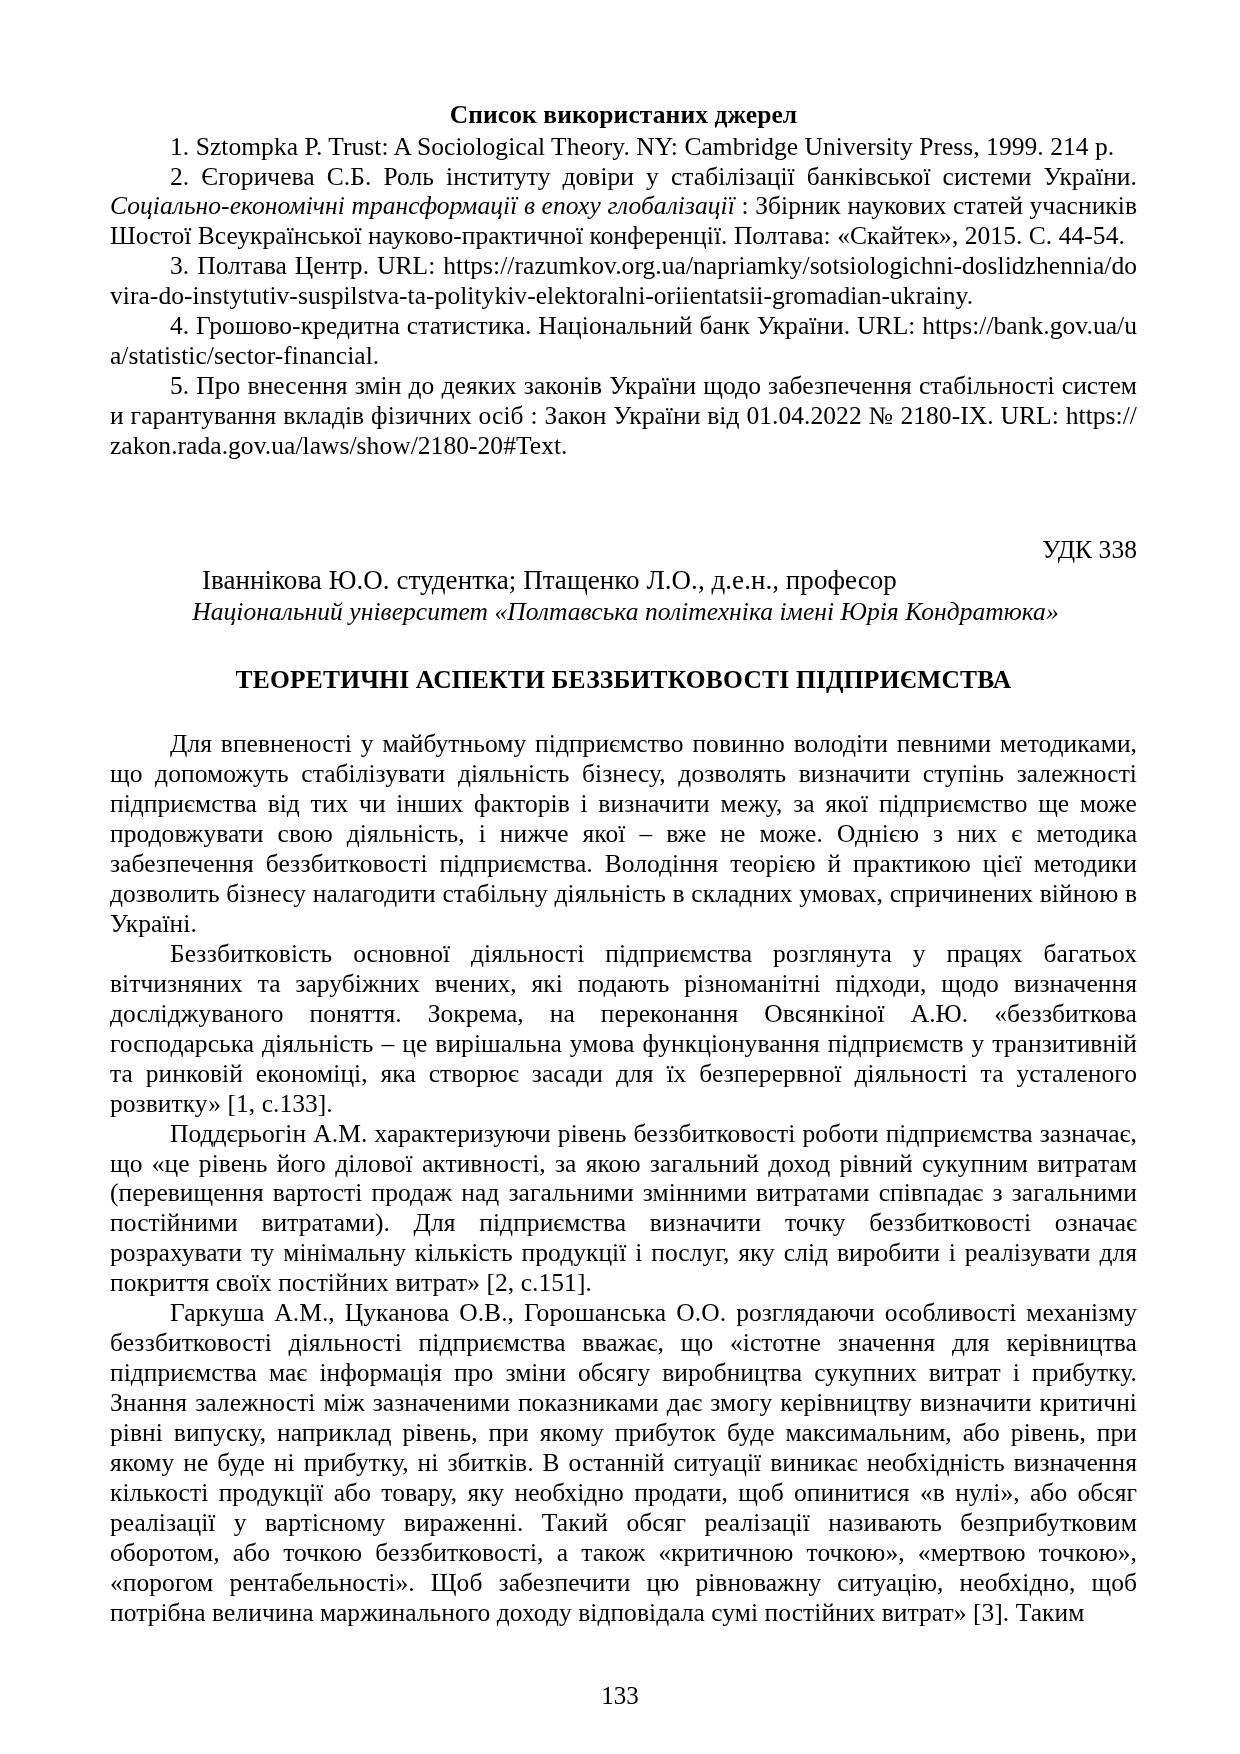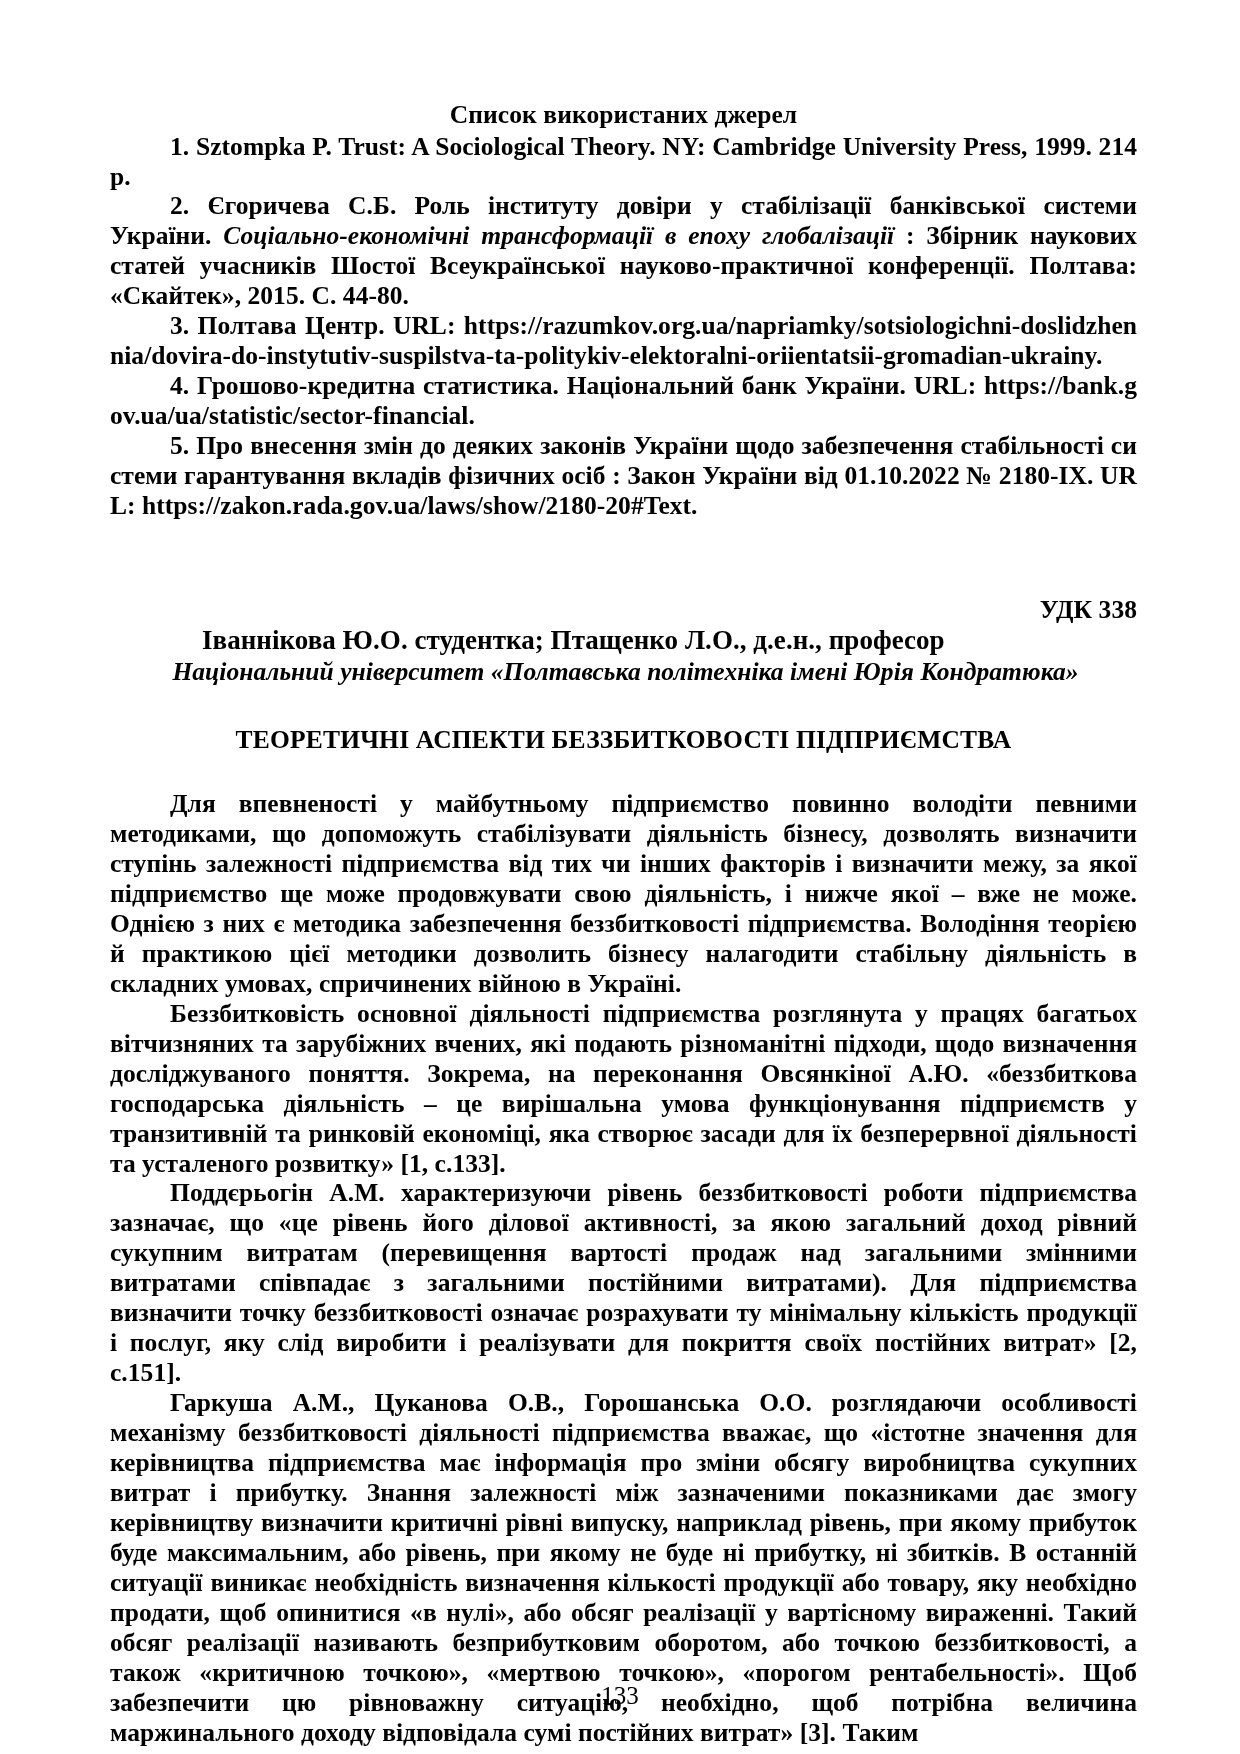"1. Sztompka P. Trust: A" p { font-weight: bold -> none }
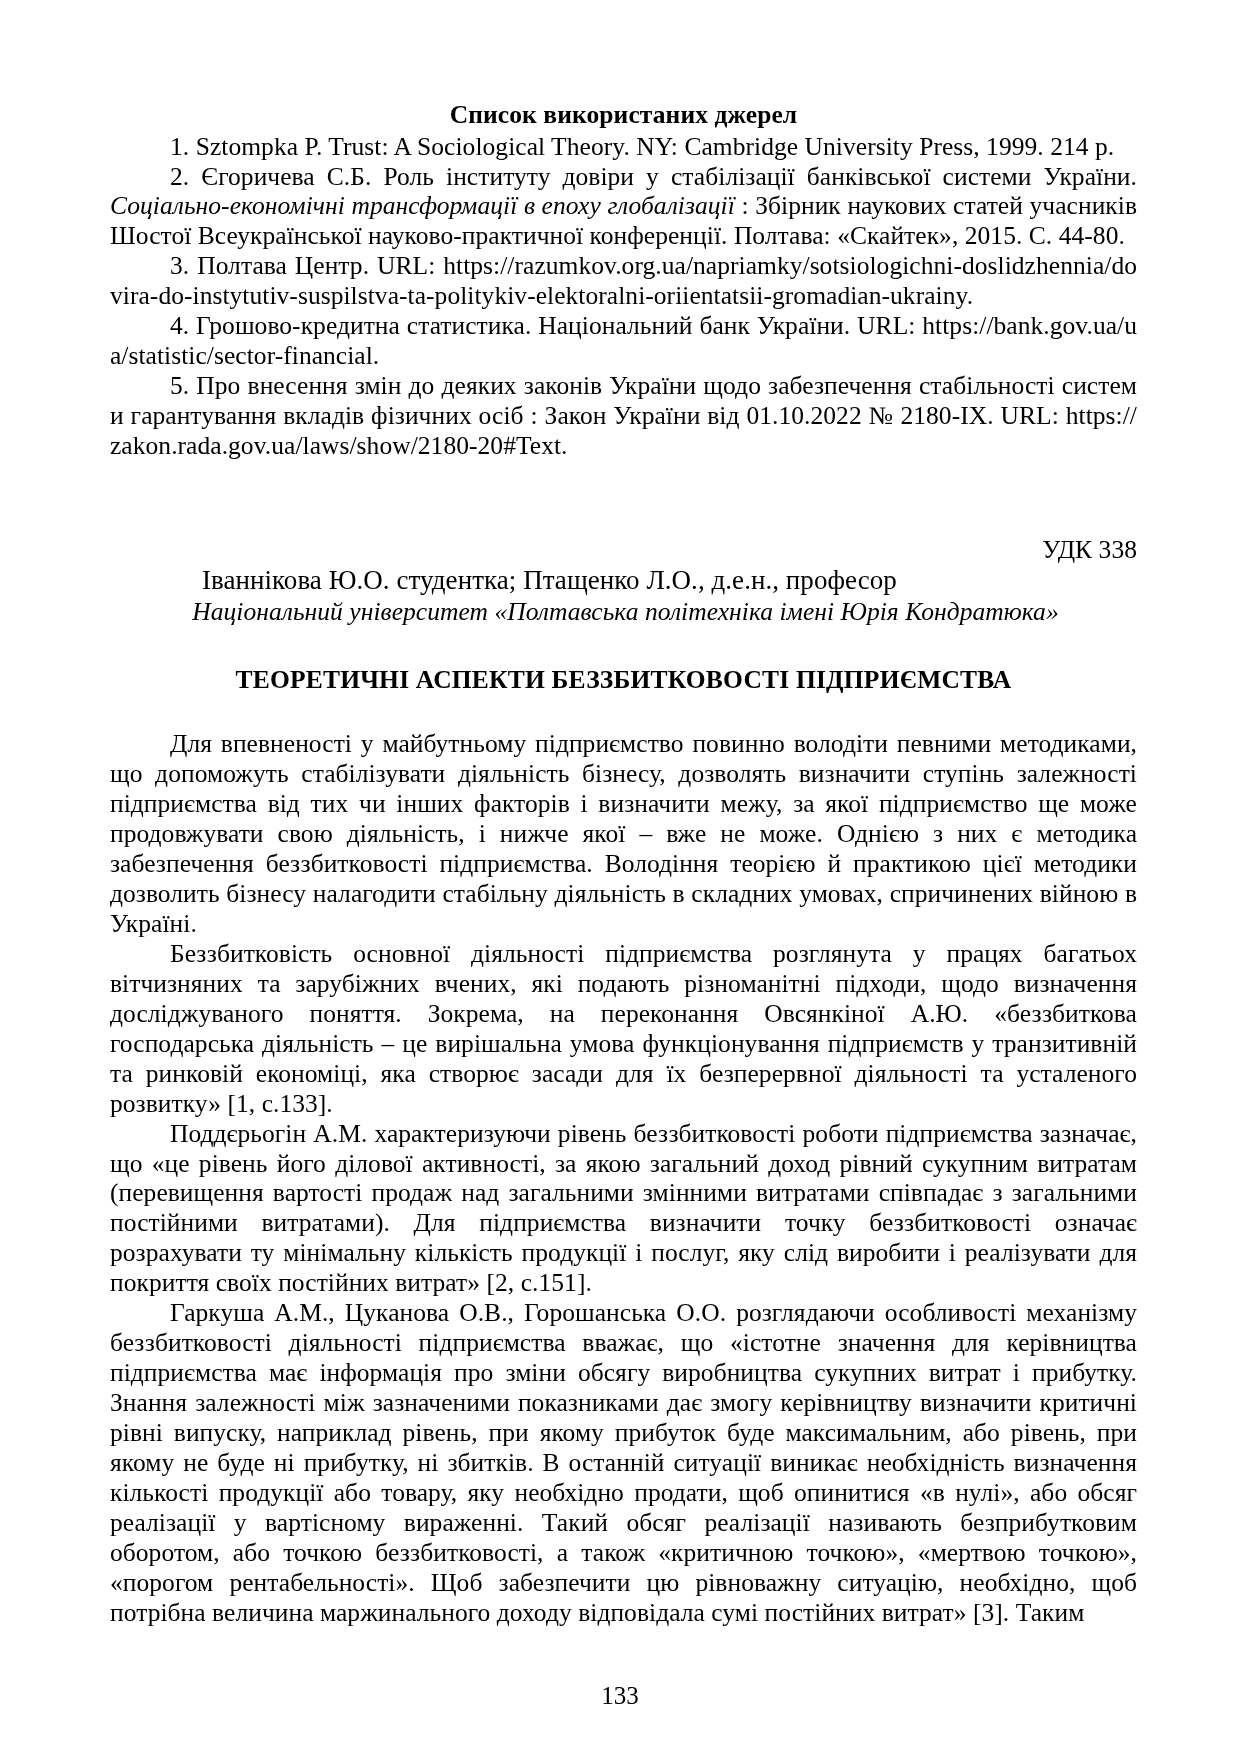": Збірник наукових статей учасників" span { text: 44-80 -> 44-54 }
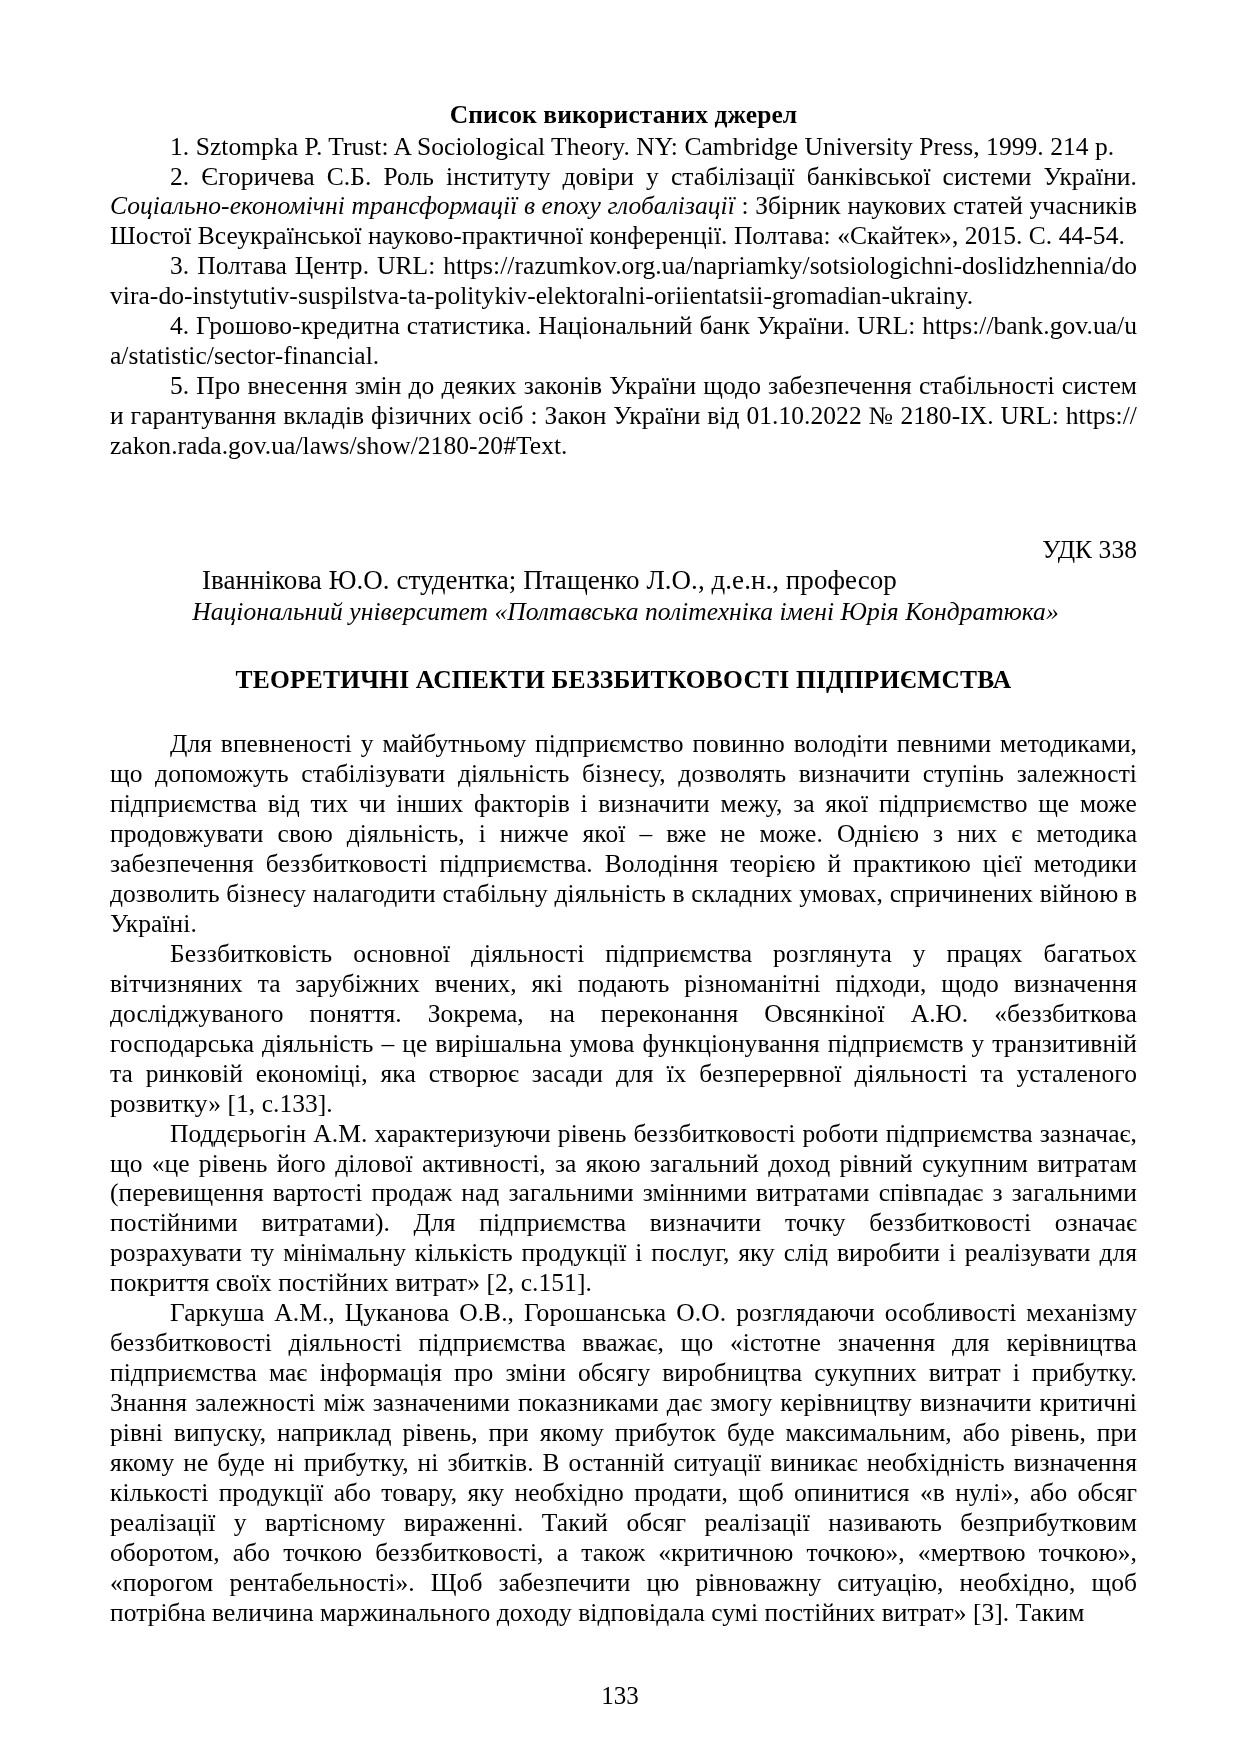"Про внесення змін до деяких" span { text: 01.10.2022 -> 01.04.2022 }
